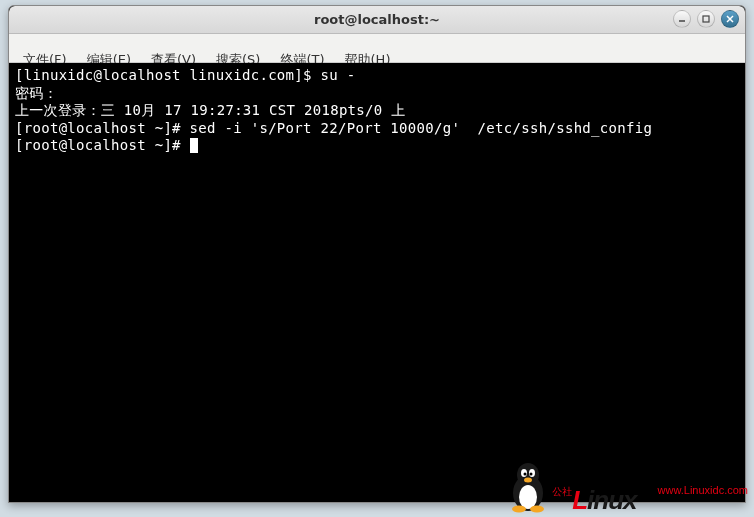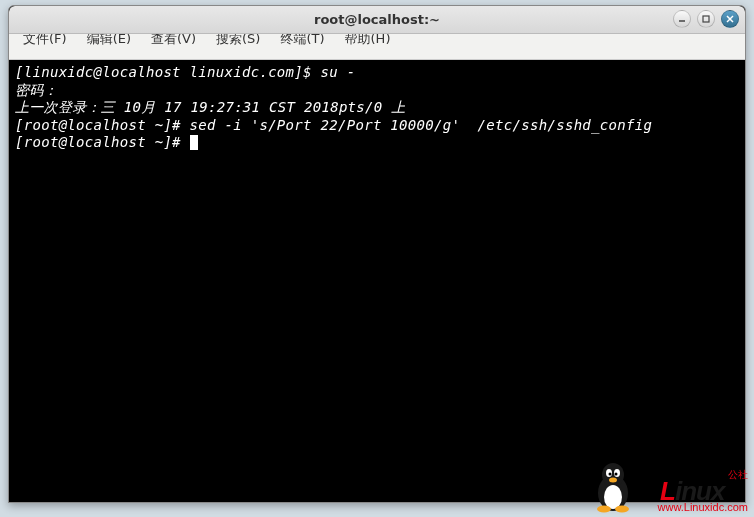"文件(F)" .menubar { align-items: flex-end -> flex-start; padding: 8px 6px -> 14px 6px }
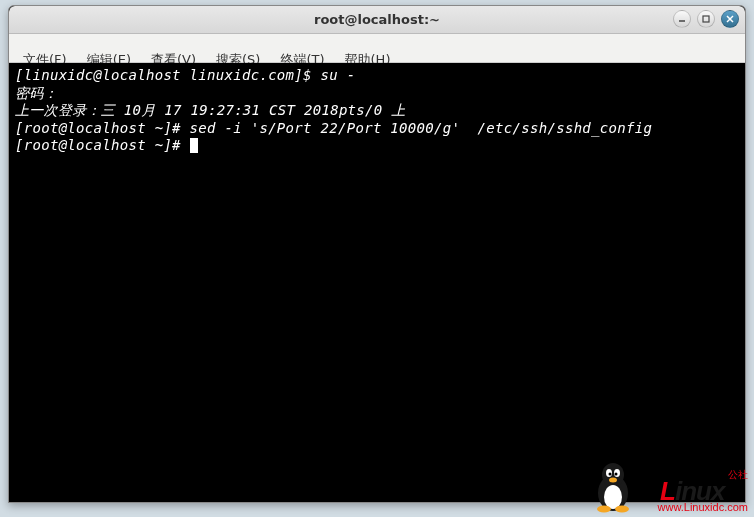"[linuxidc@localhost linuxidc.com]$ su -" .terminal { font-style: italic -> none }
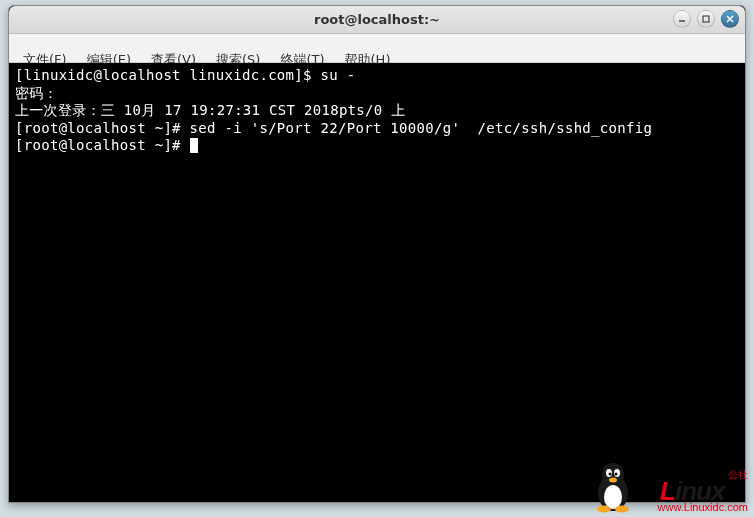"公社" .wm-text { flex-direction: column -> row }
